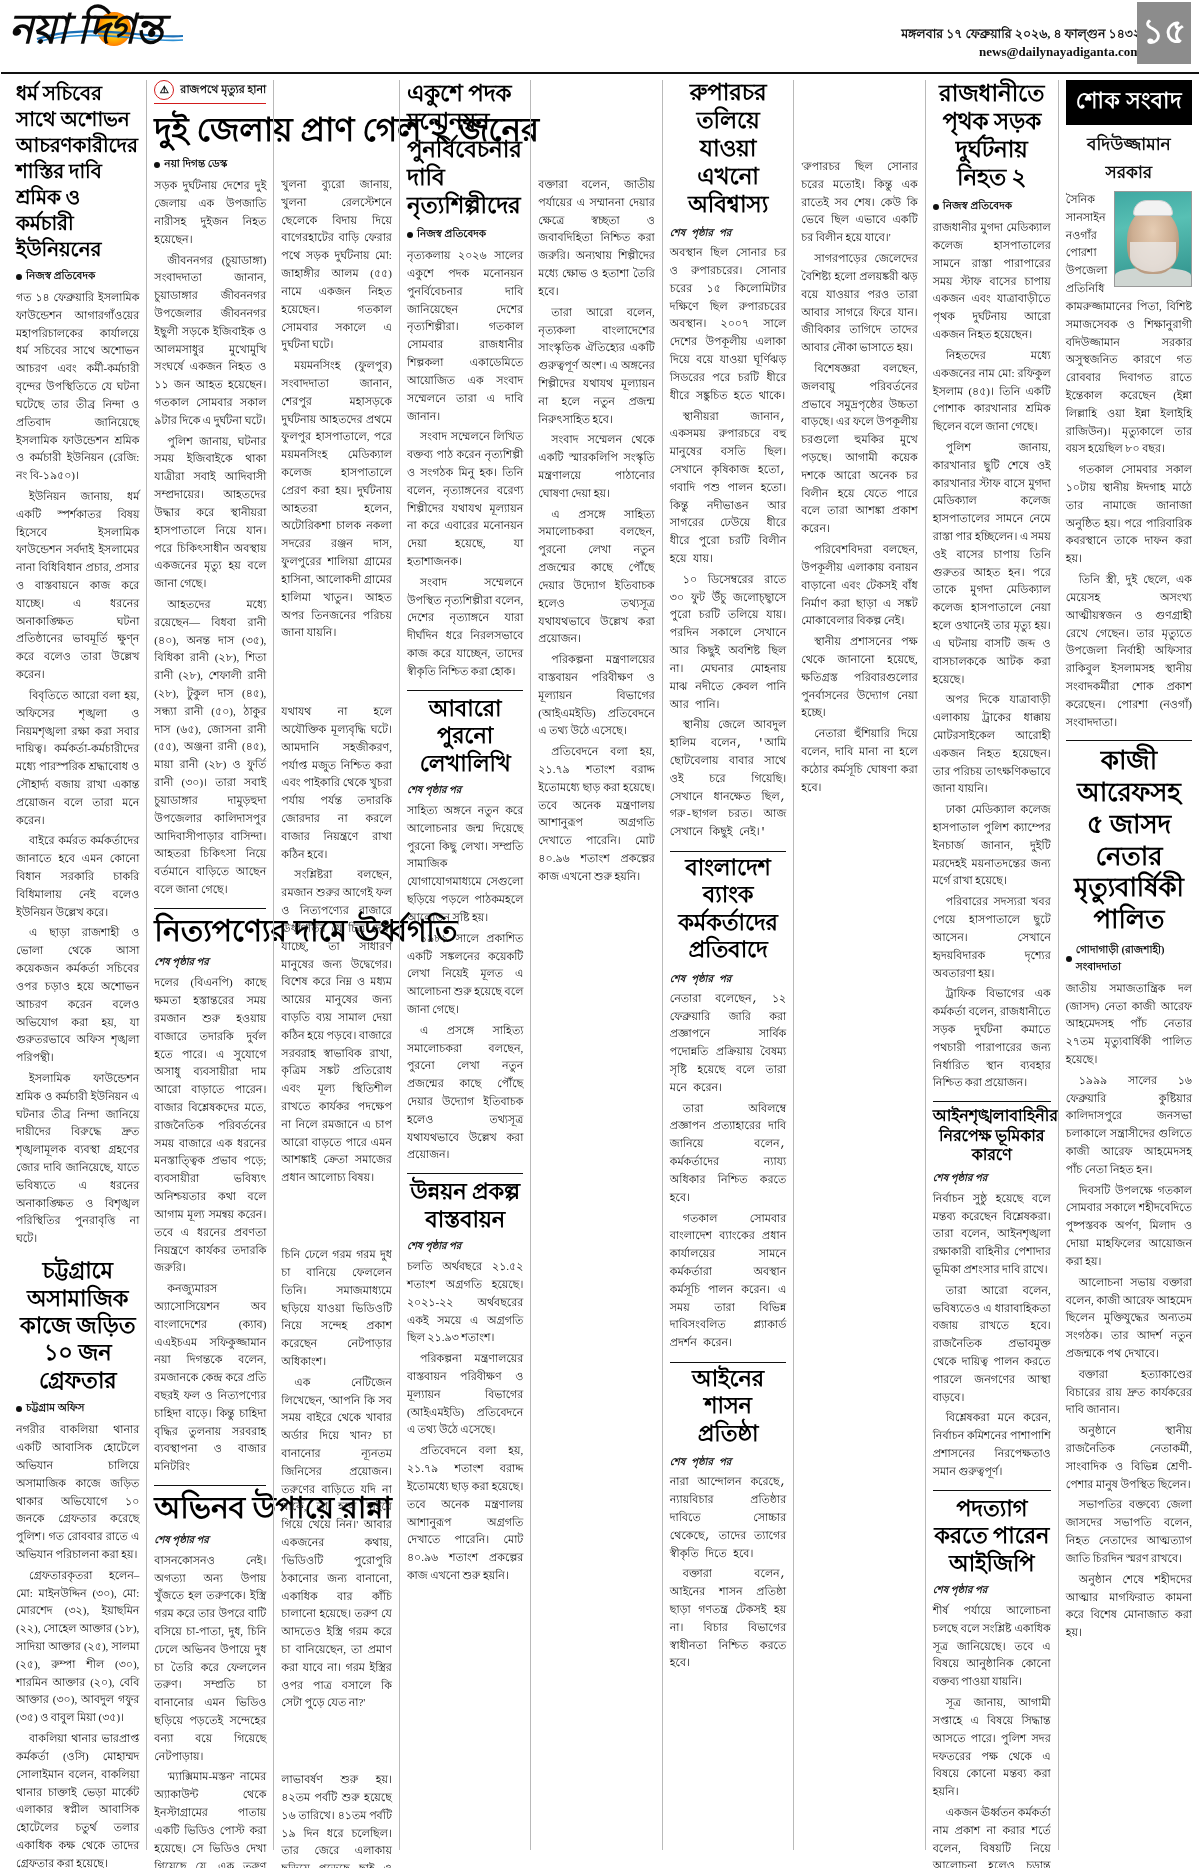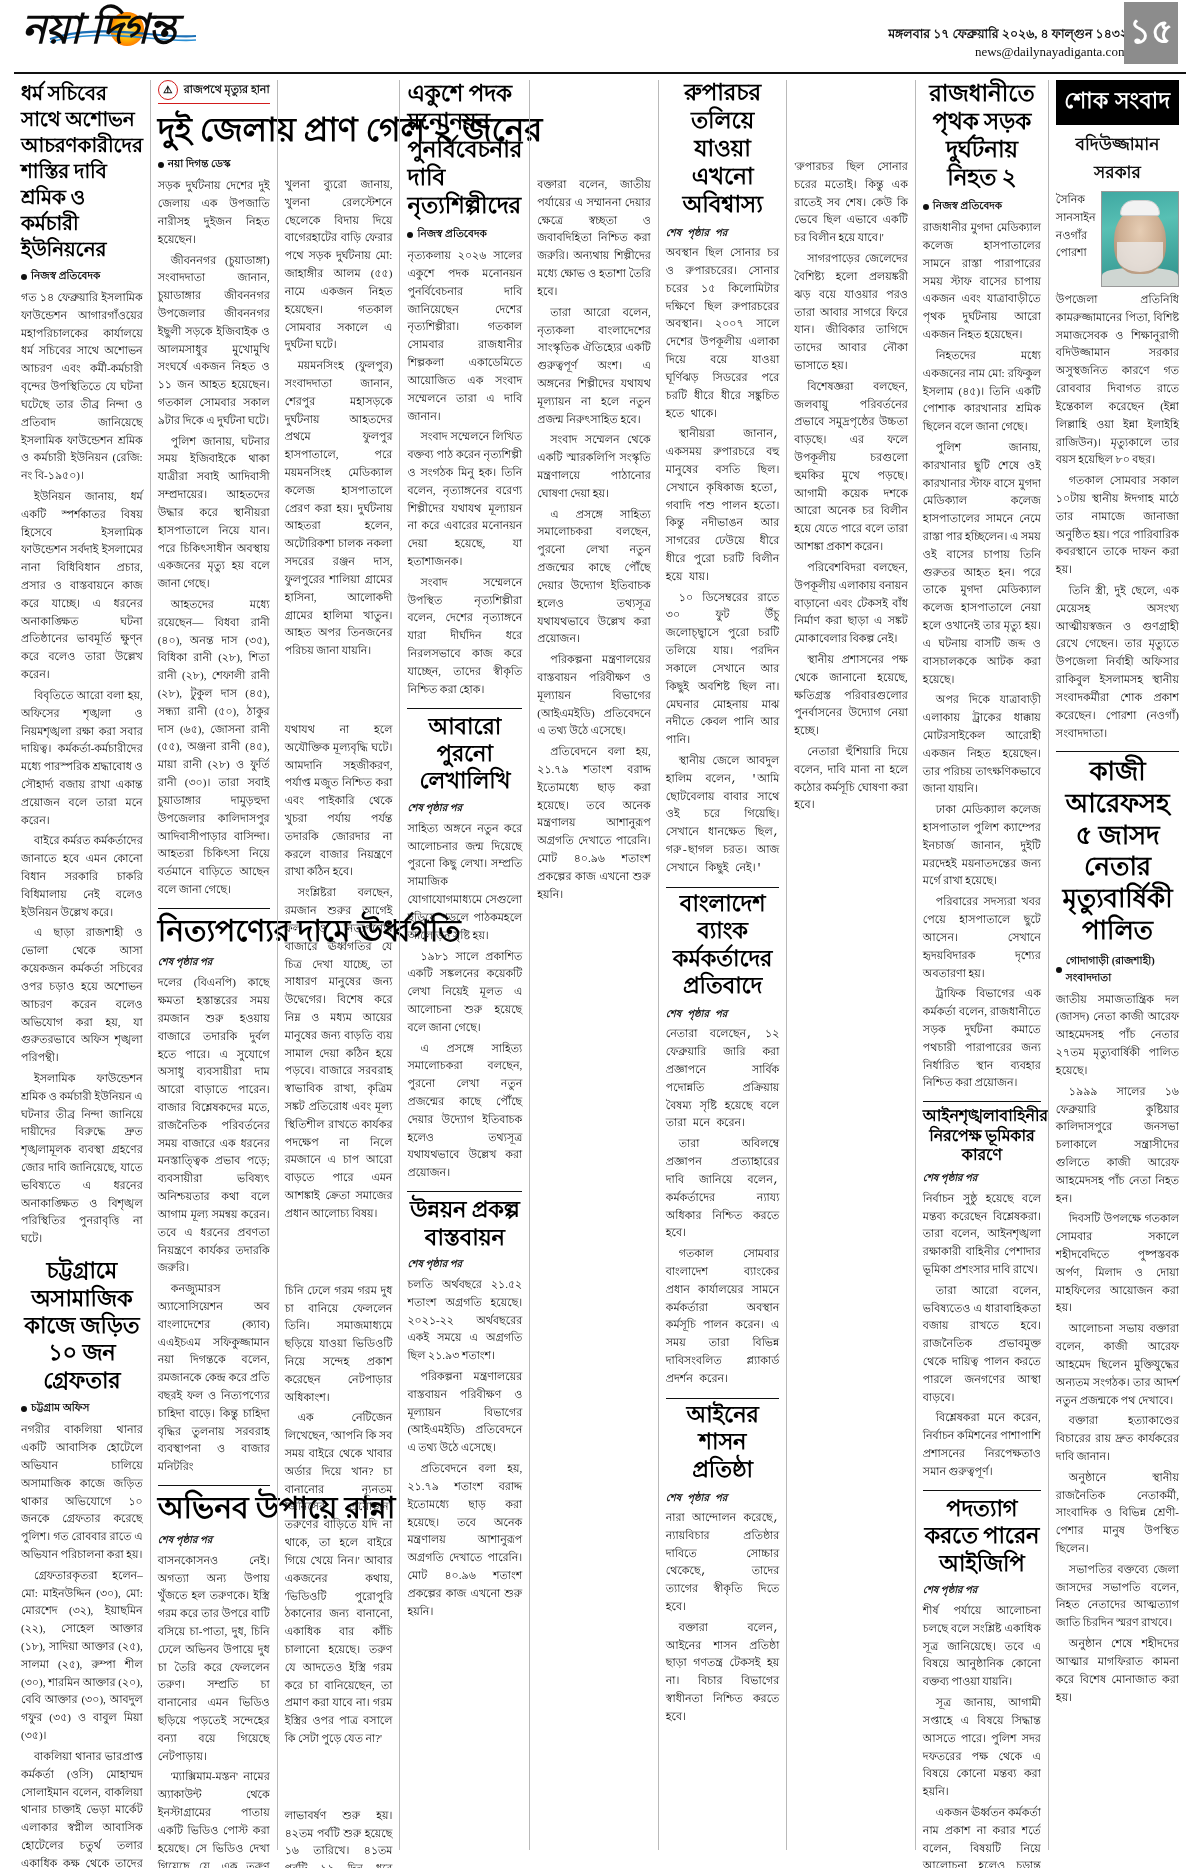"নয়া দিগন্ত" .page { padding: 0 14px -> 0 1px }
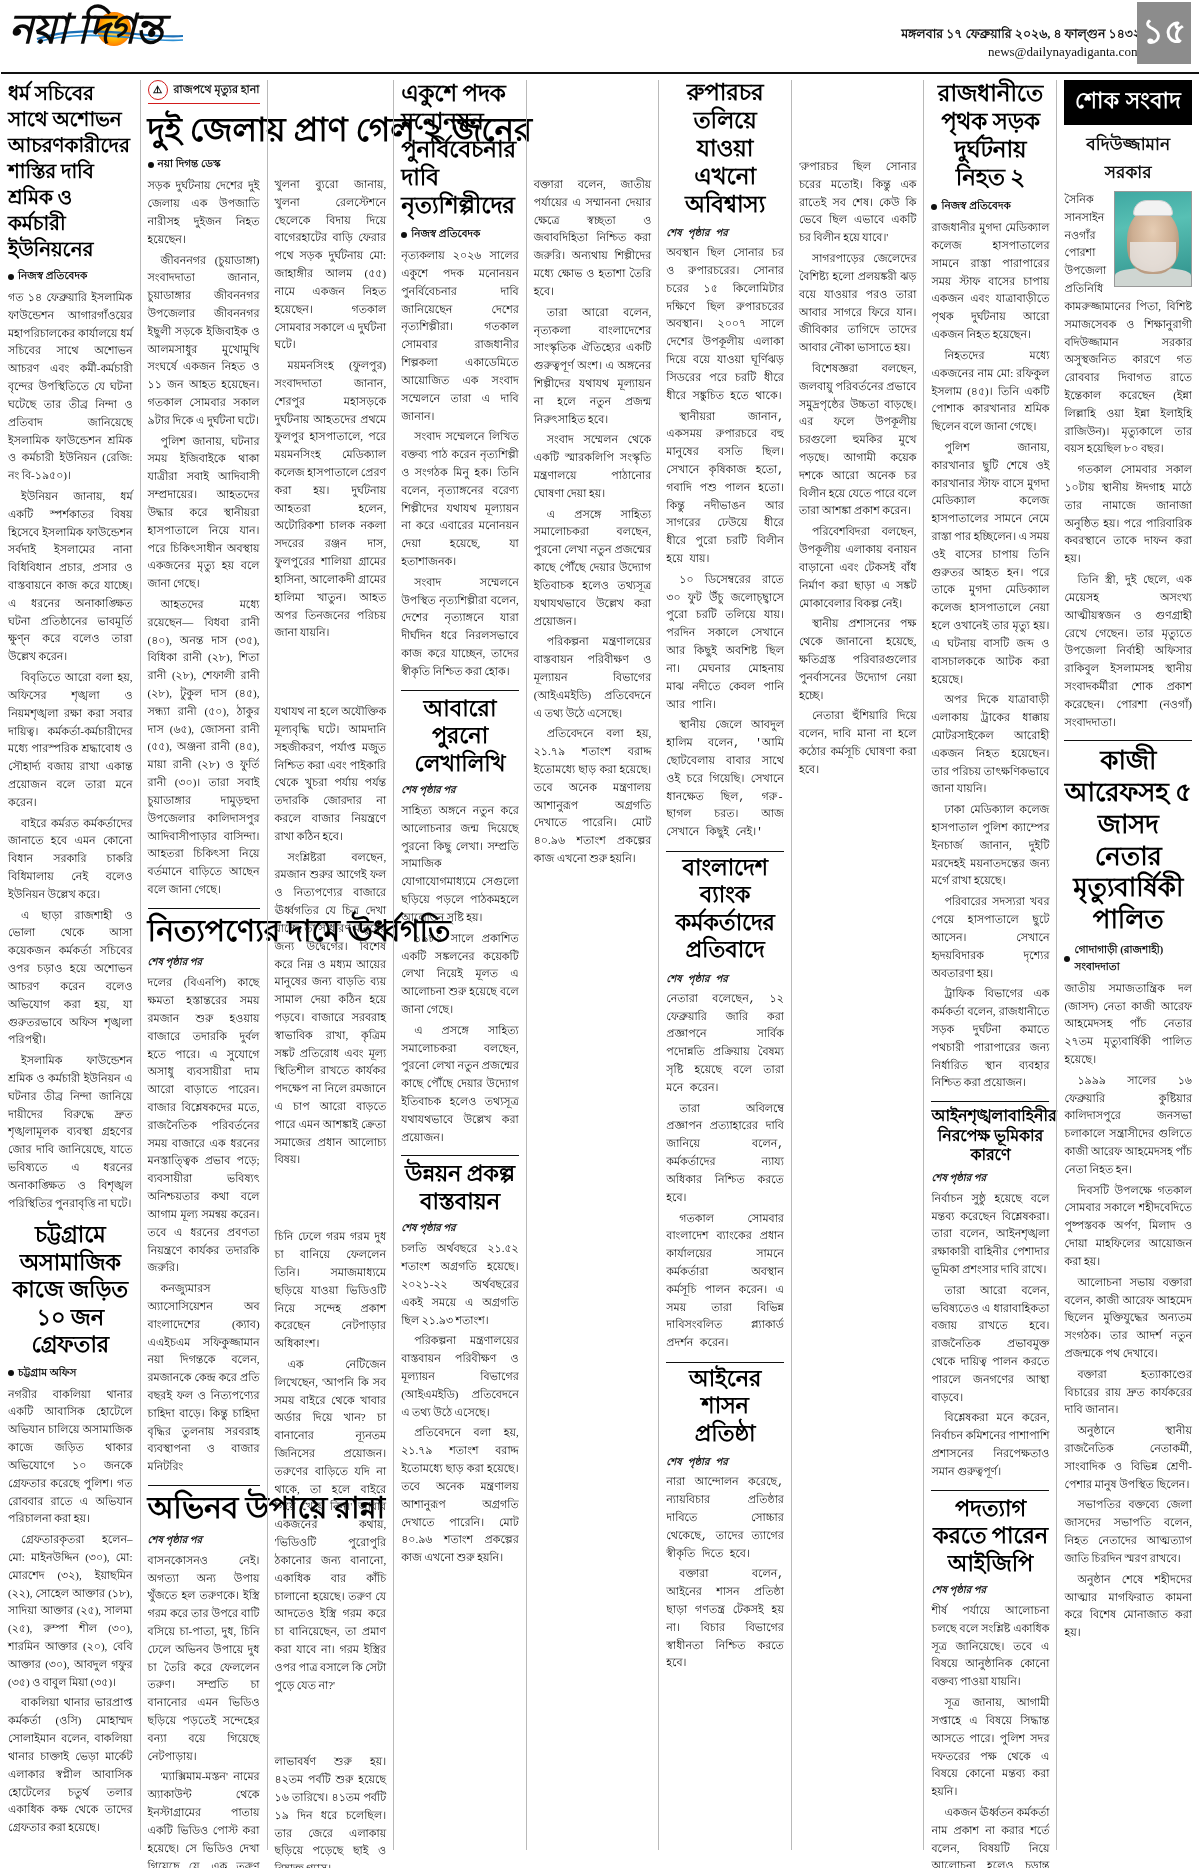"news@dailynayadiganta.com" .mailline { font-weight: none -> bold }
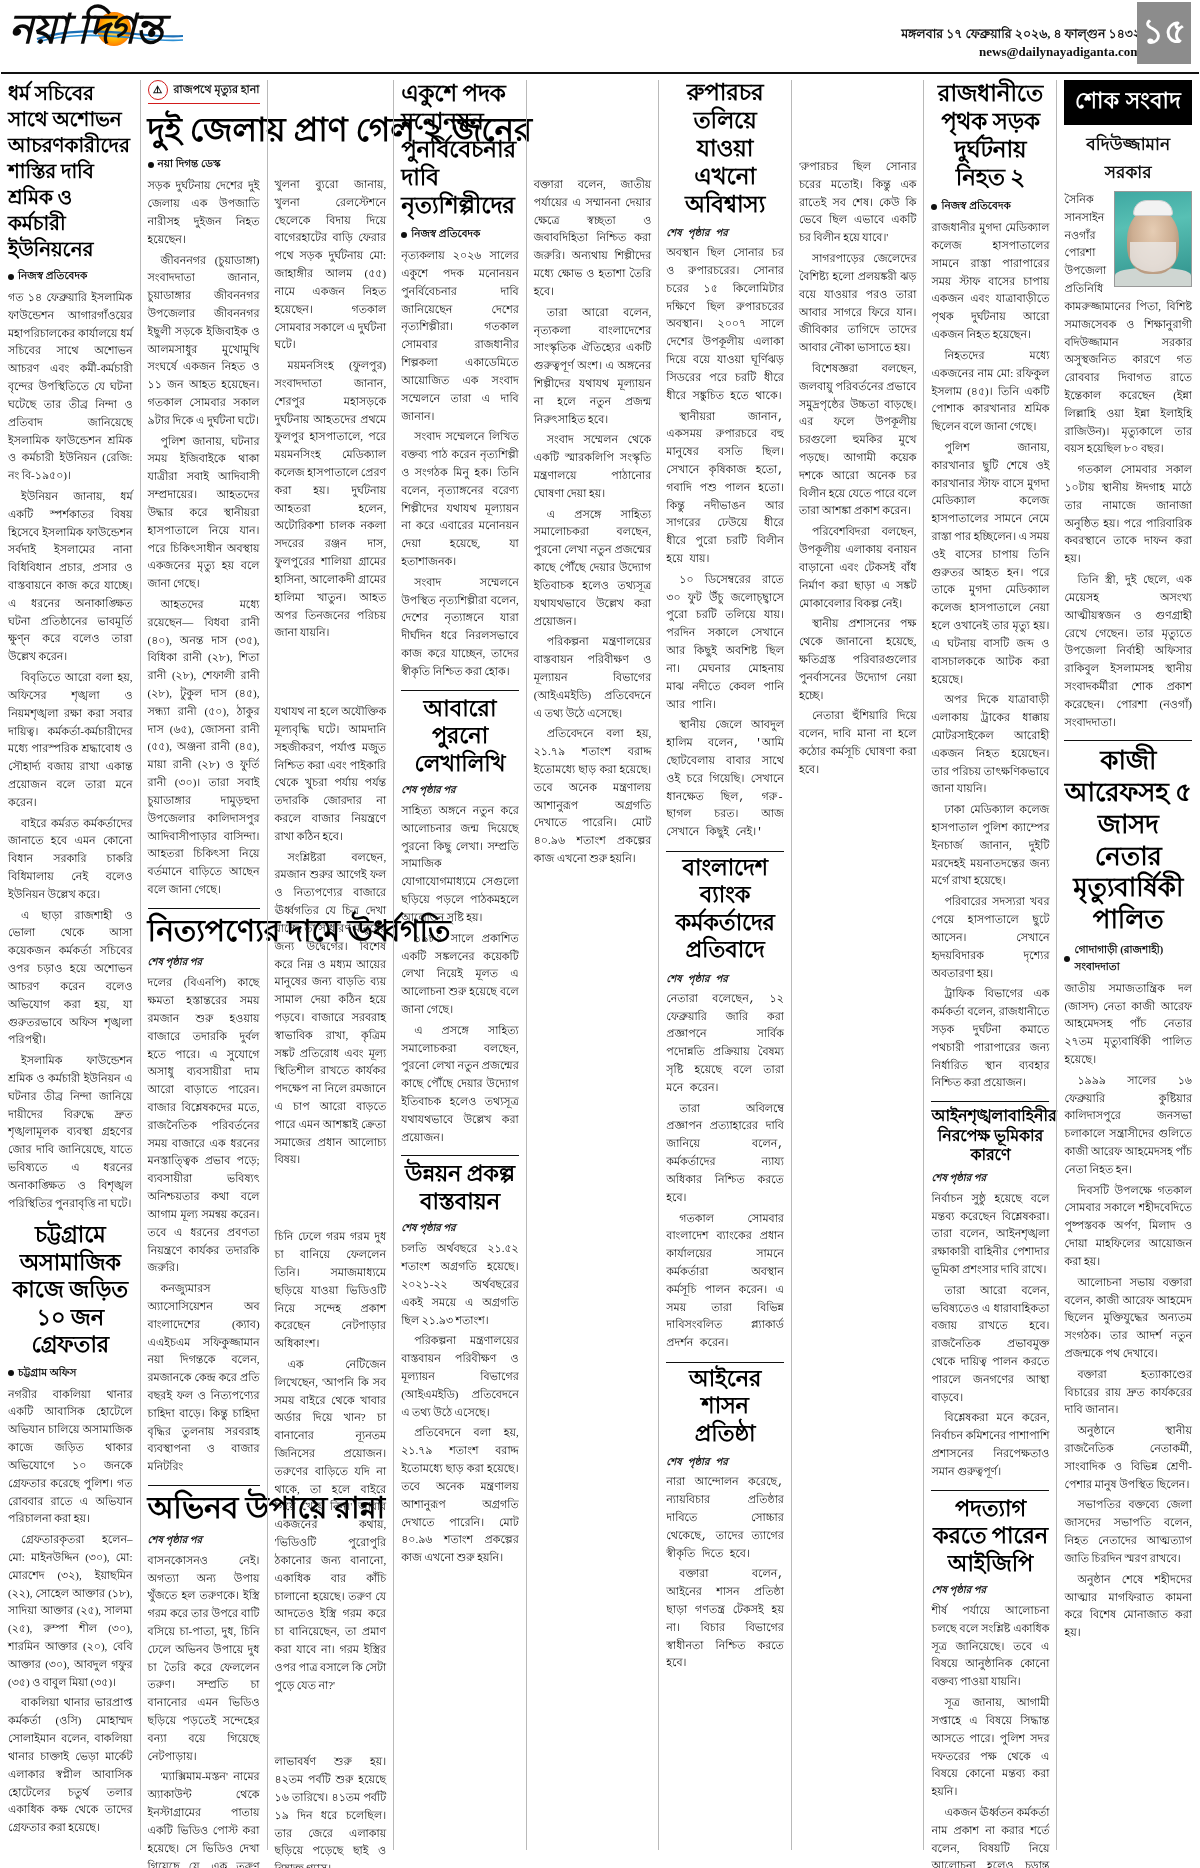"ধর্ম সচিবের সাথে অশোভন আচরণকারীদের" .grid { margin-left: none -> 8px }
